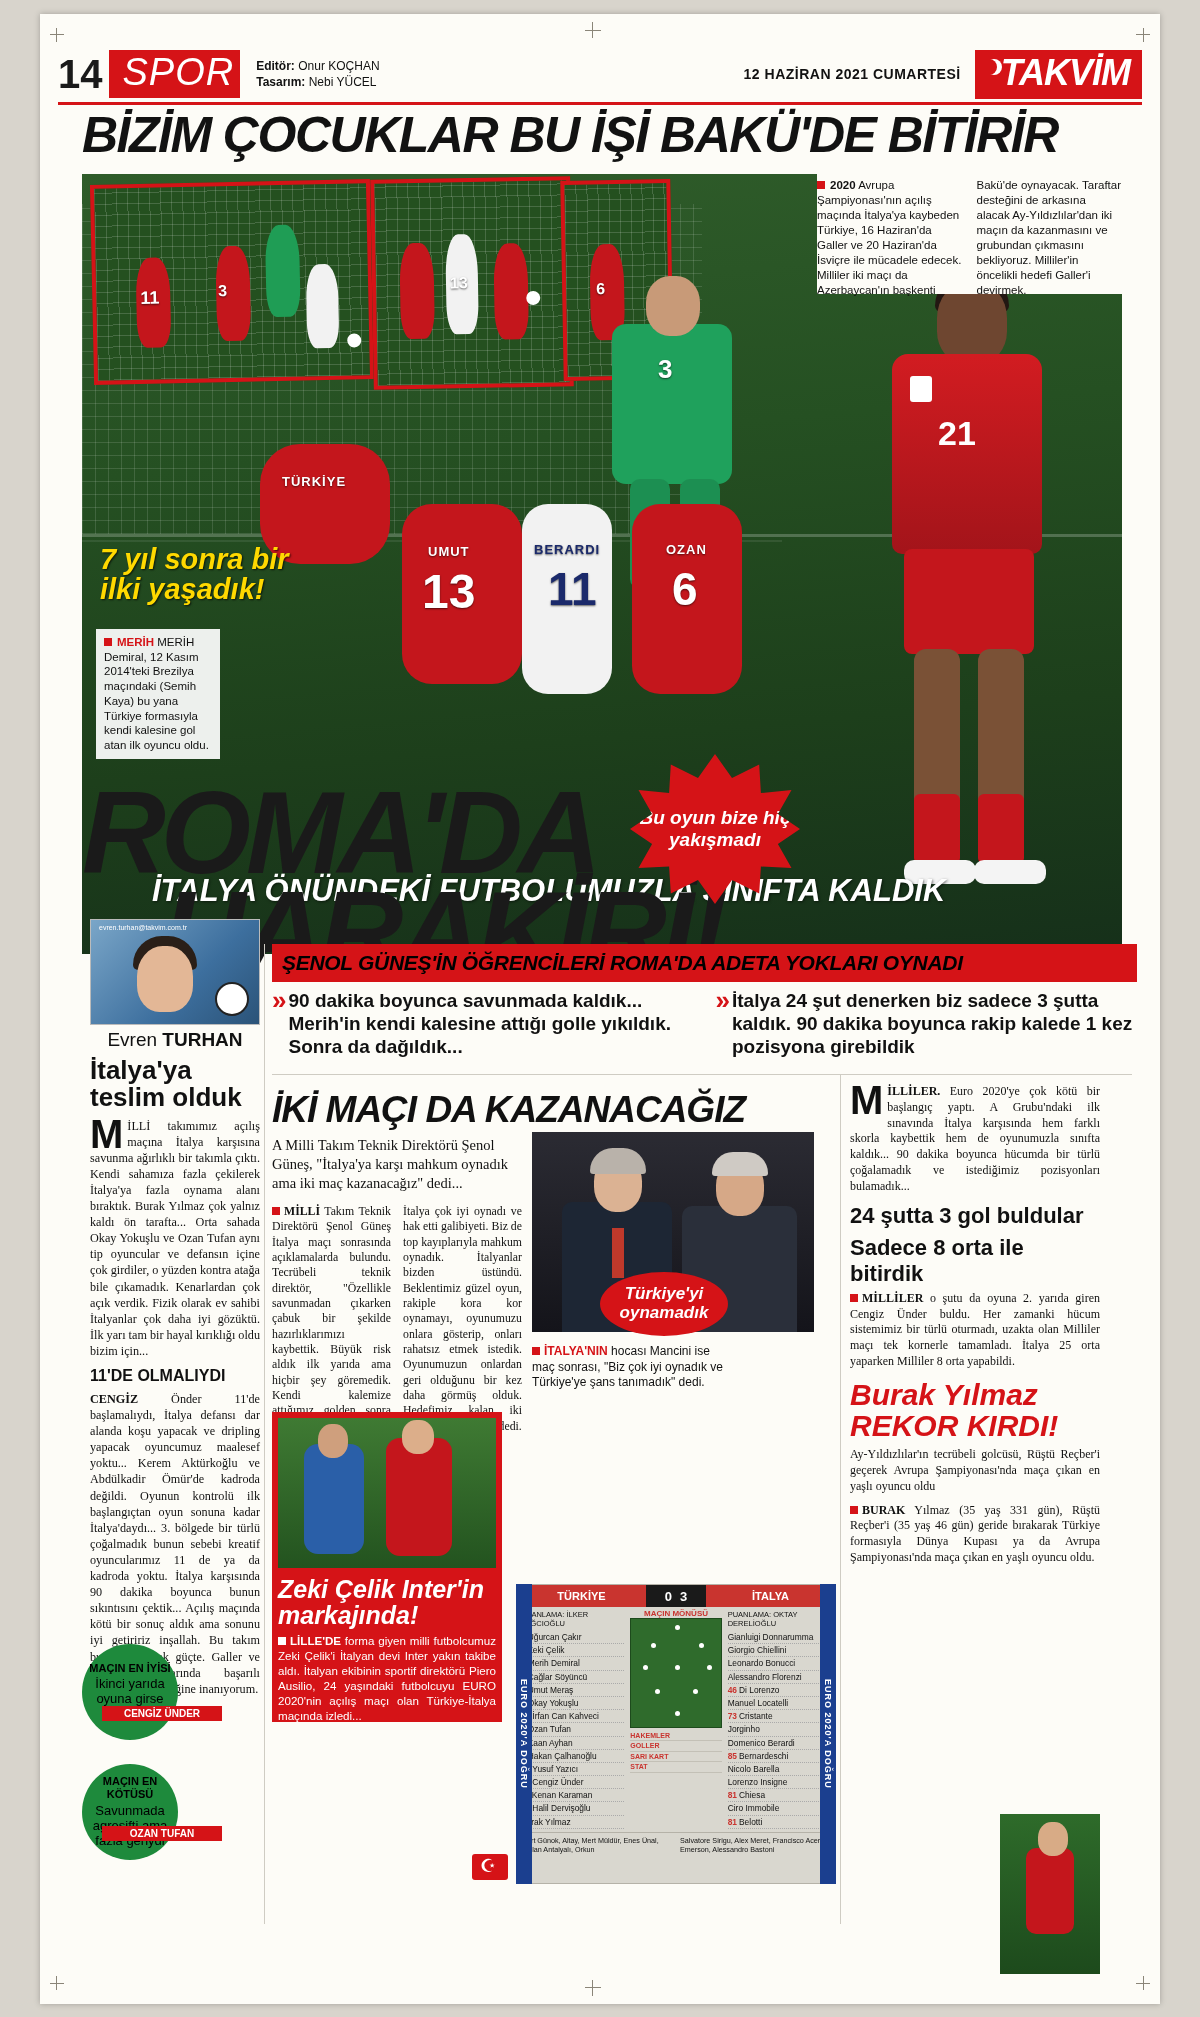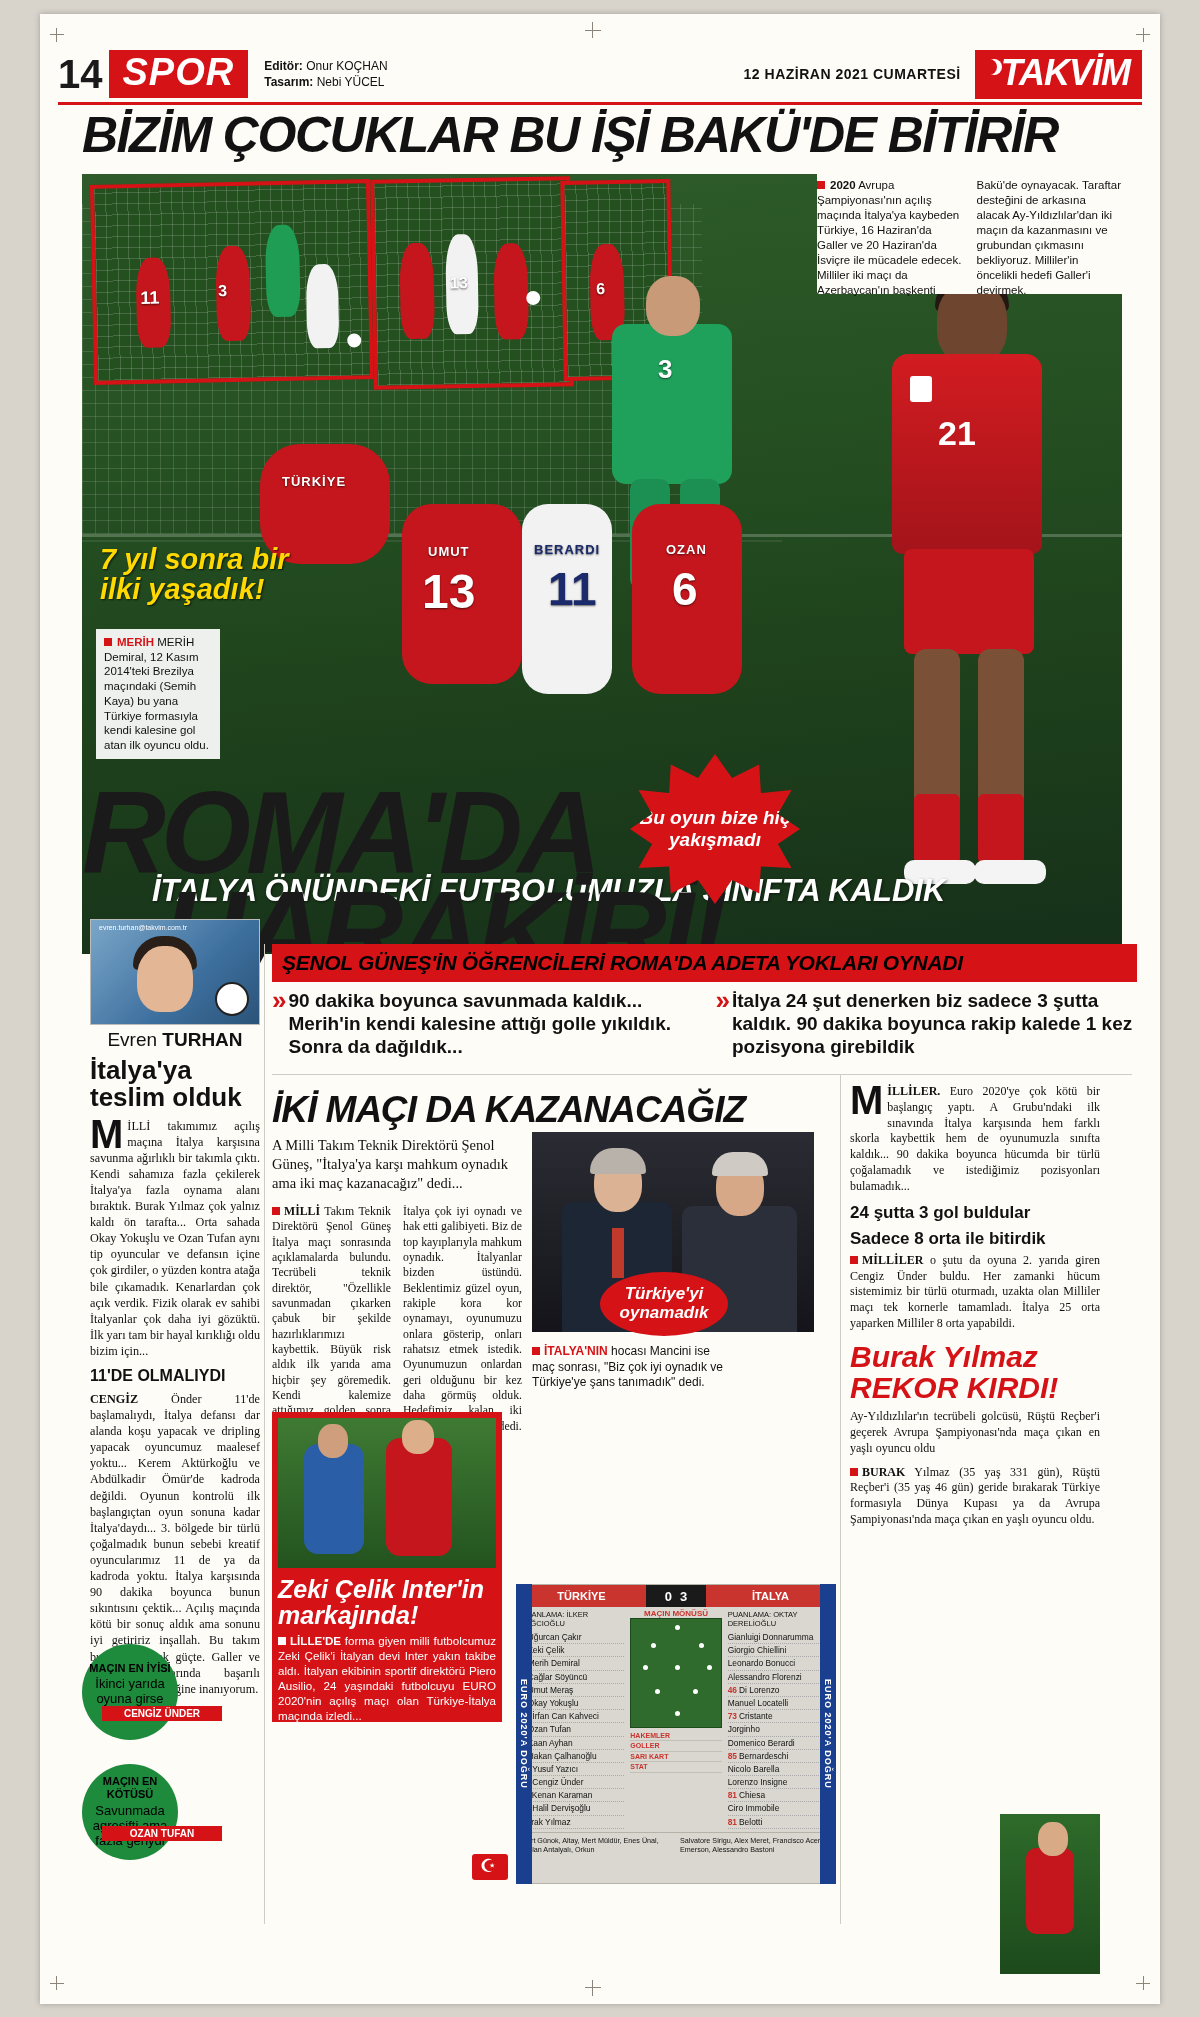"SPOR" .spor-box { font-weight: bold -> normal; padding: 1px 14px 4px 14px -> 1px 6px 4px 14px }
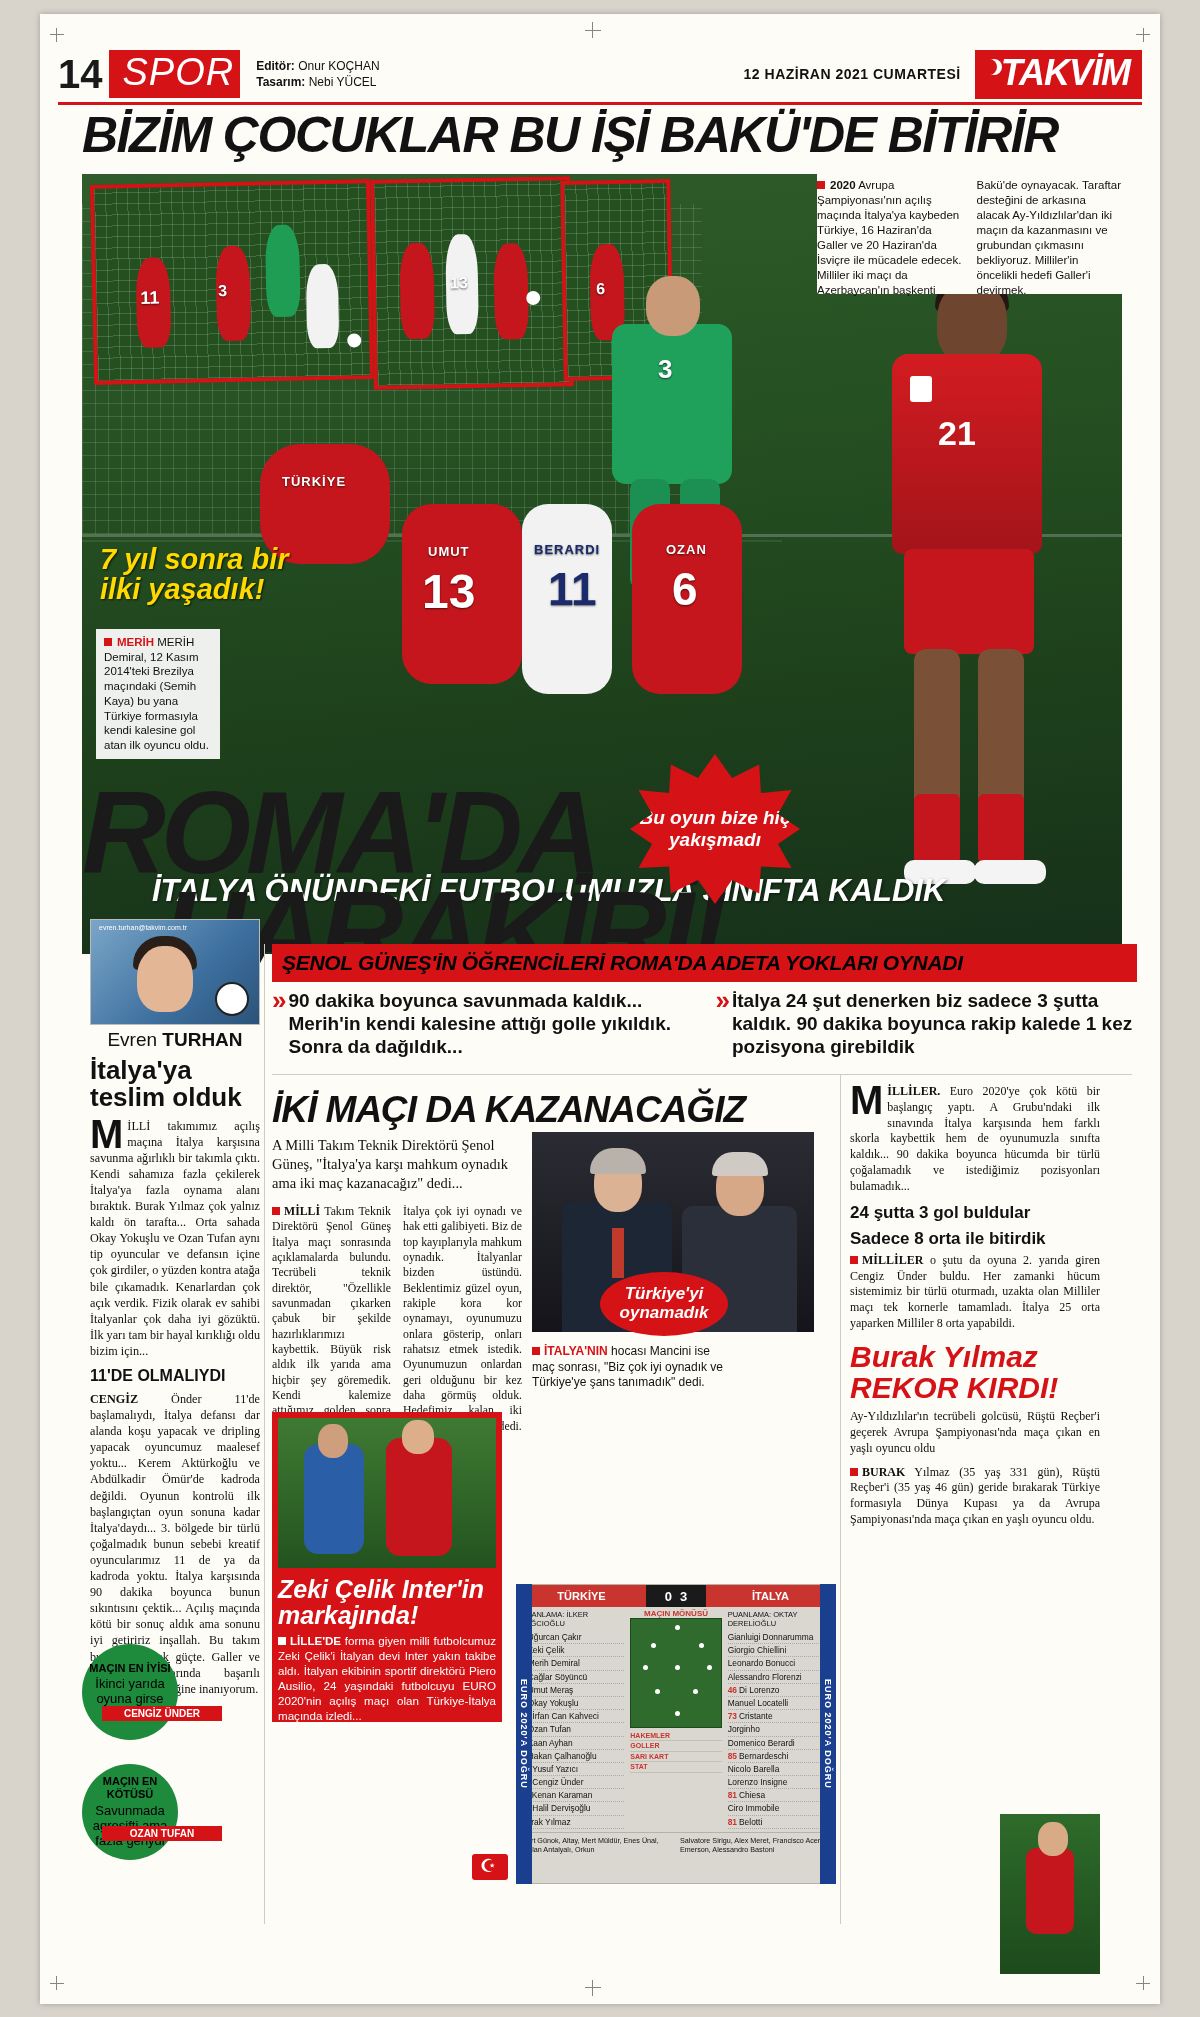"24 şutta 3 gol buldular" .rcol h4 { font-size: 17px -> 22px }
